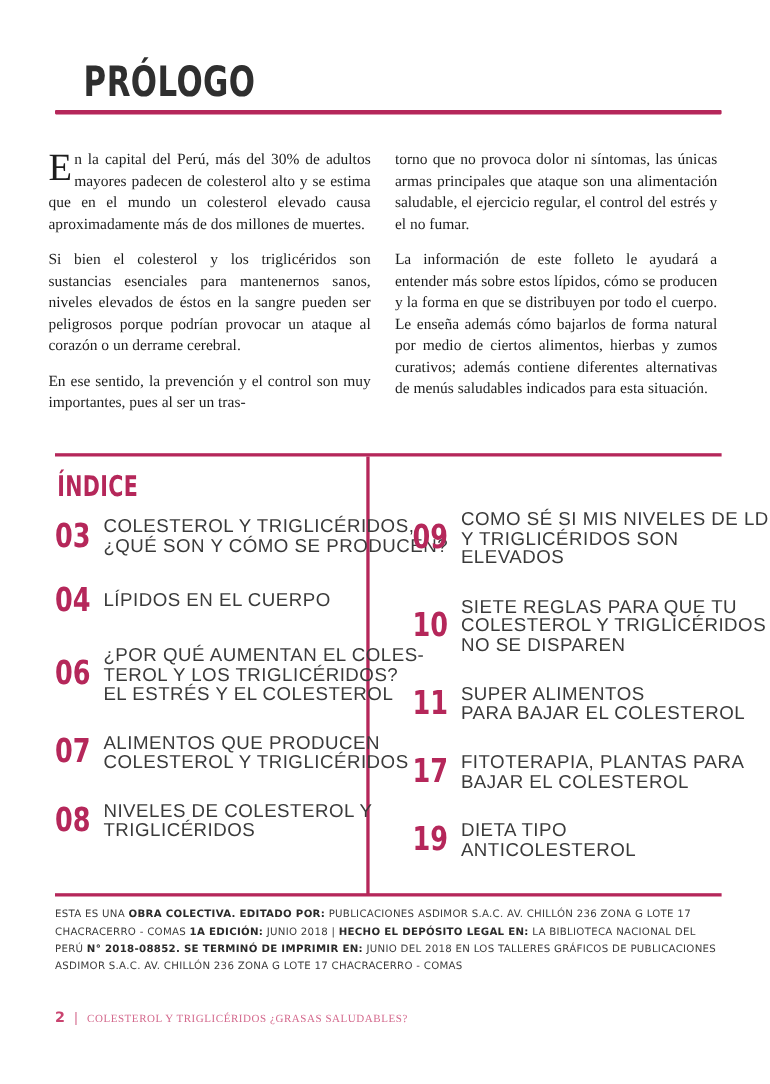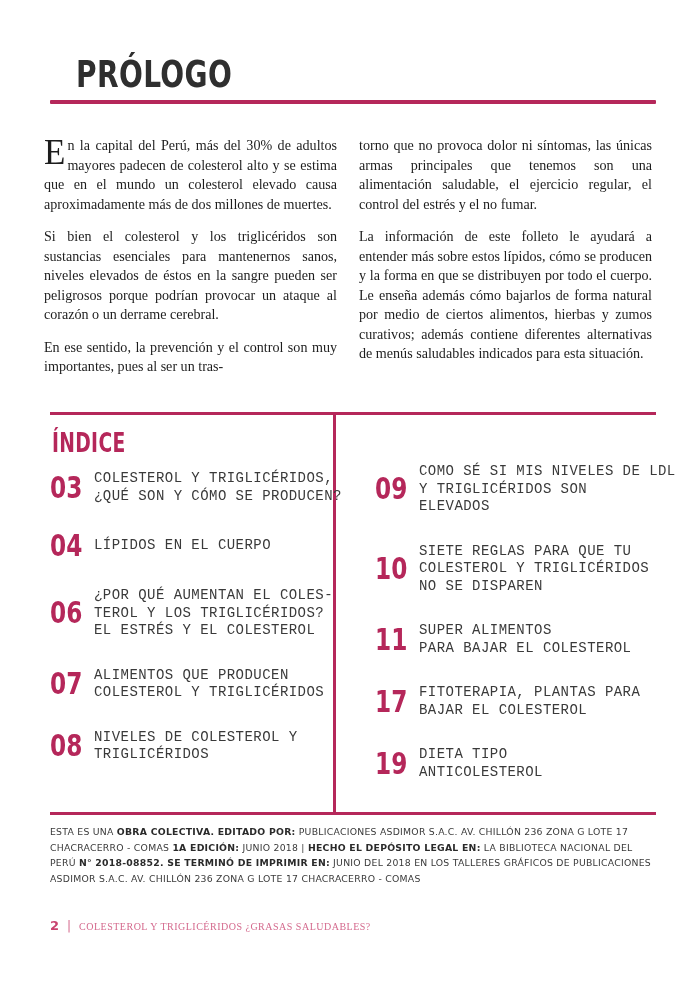"torno que no provoca dolor" p { text: tenemos -> ataque }
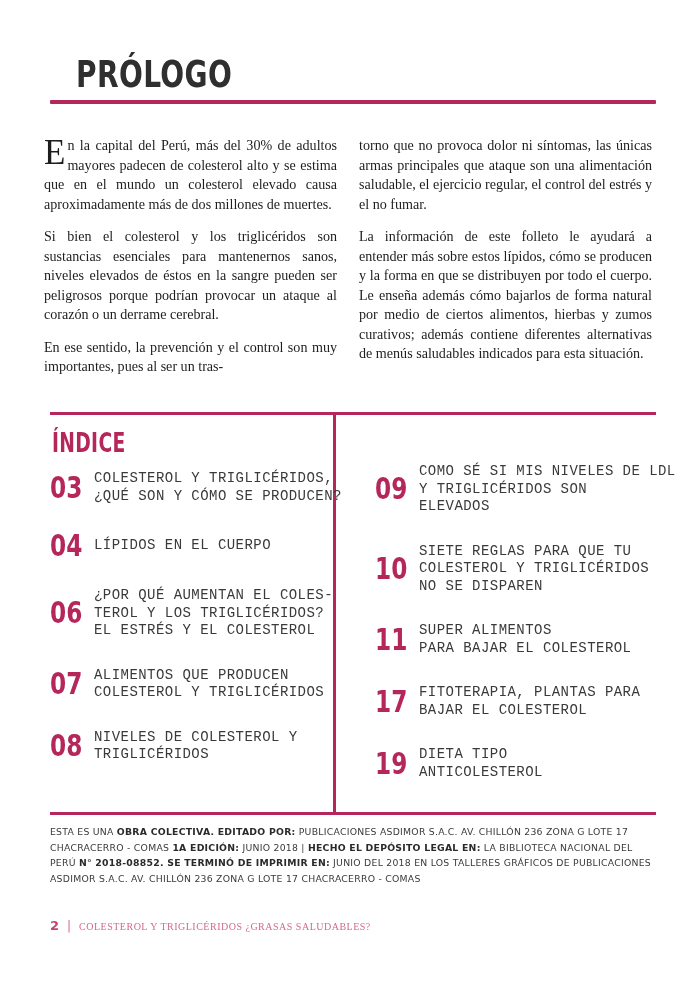"COLESTEROL Y TRIGLICÉRIDOS," .index-label { font-family: Liberation Mono, monospace -> Liberation Sans, sans-serif; font-size: 14px -> 17px }
